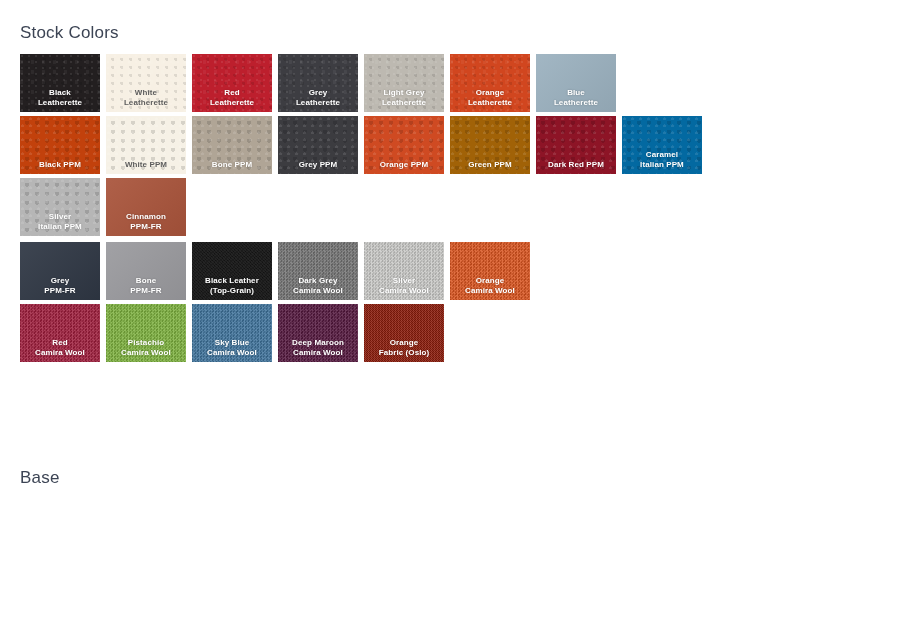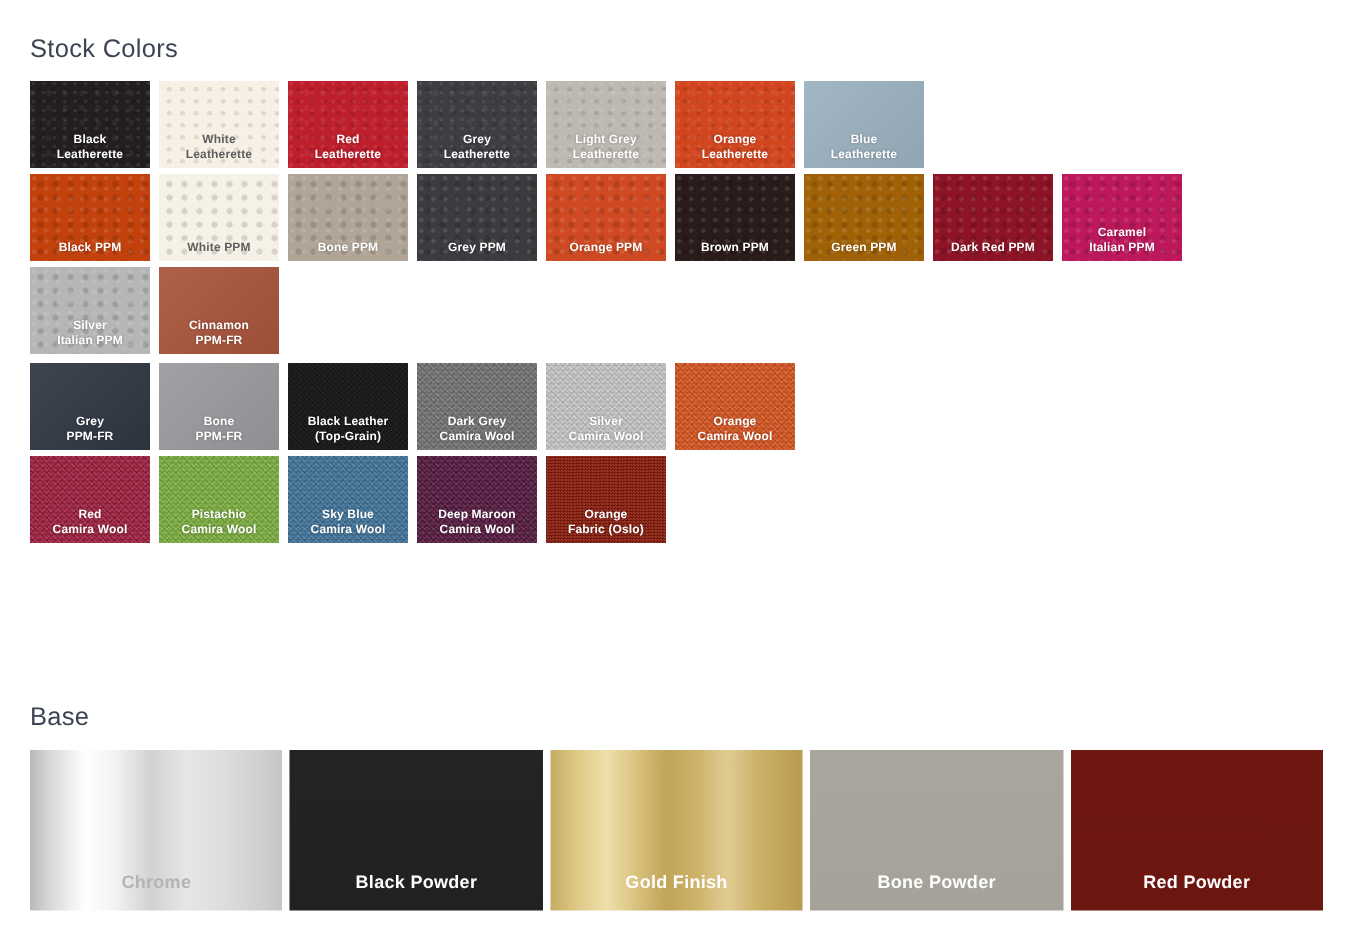"Caramel" div.swatch { background: #be185d -> #0369a1 }
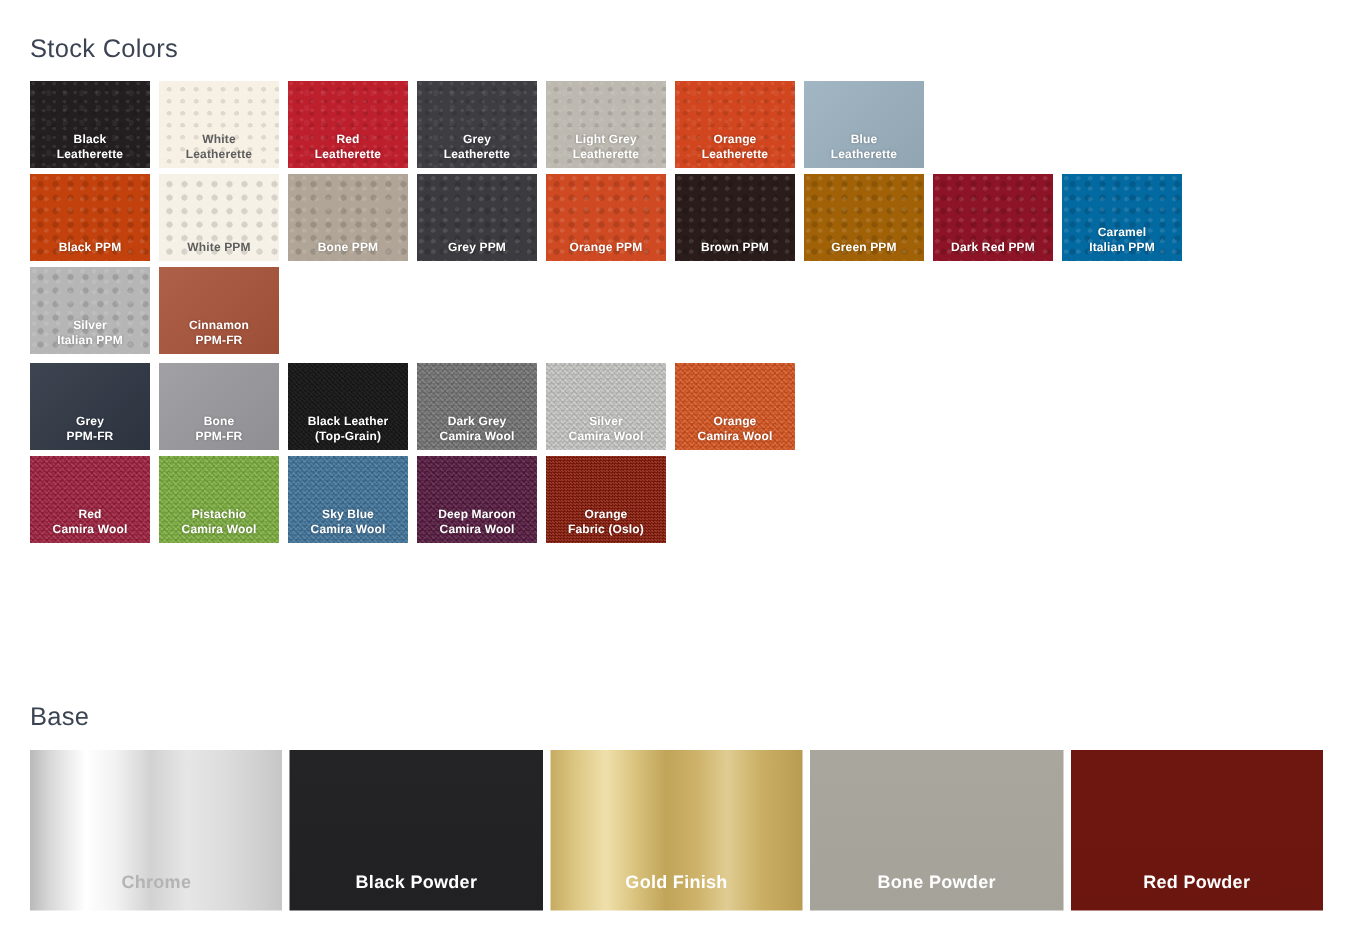"Brown PPM" div.swatch { html: <div> <div></div> <div>Brown PPM</div> </div> -> none }
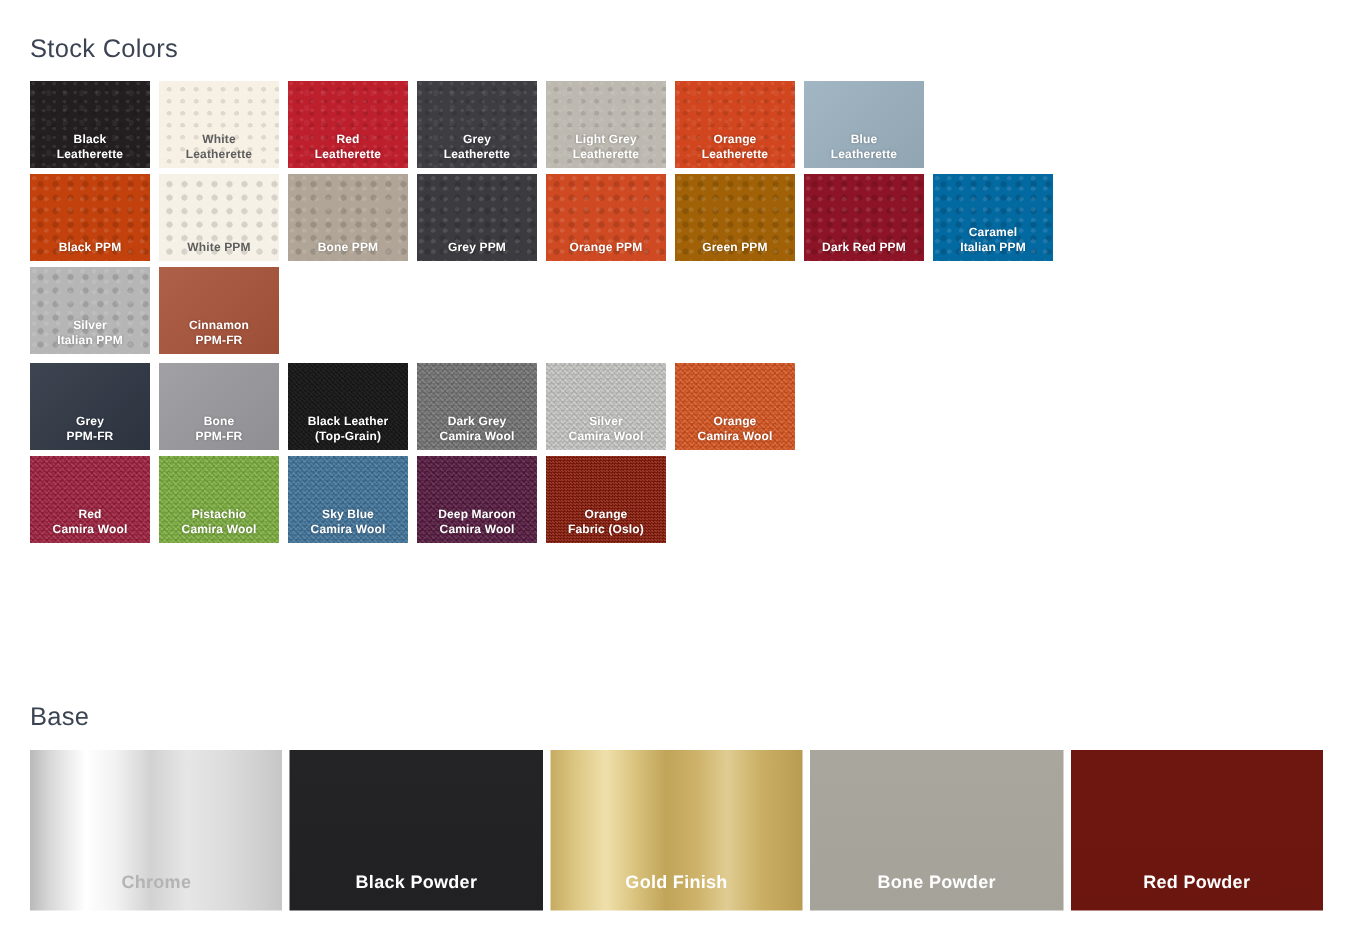"Chrome" div.base-grid { html: <div> <div> <div>Chrome</div> </div> <div> <div>Black Powder</div> </div> <div> <div>Gold Finish</div> </div> <div> <div>Bone Powder</div> </div> <div> <div>Red Powder</div> </div> </div> -> none }
